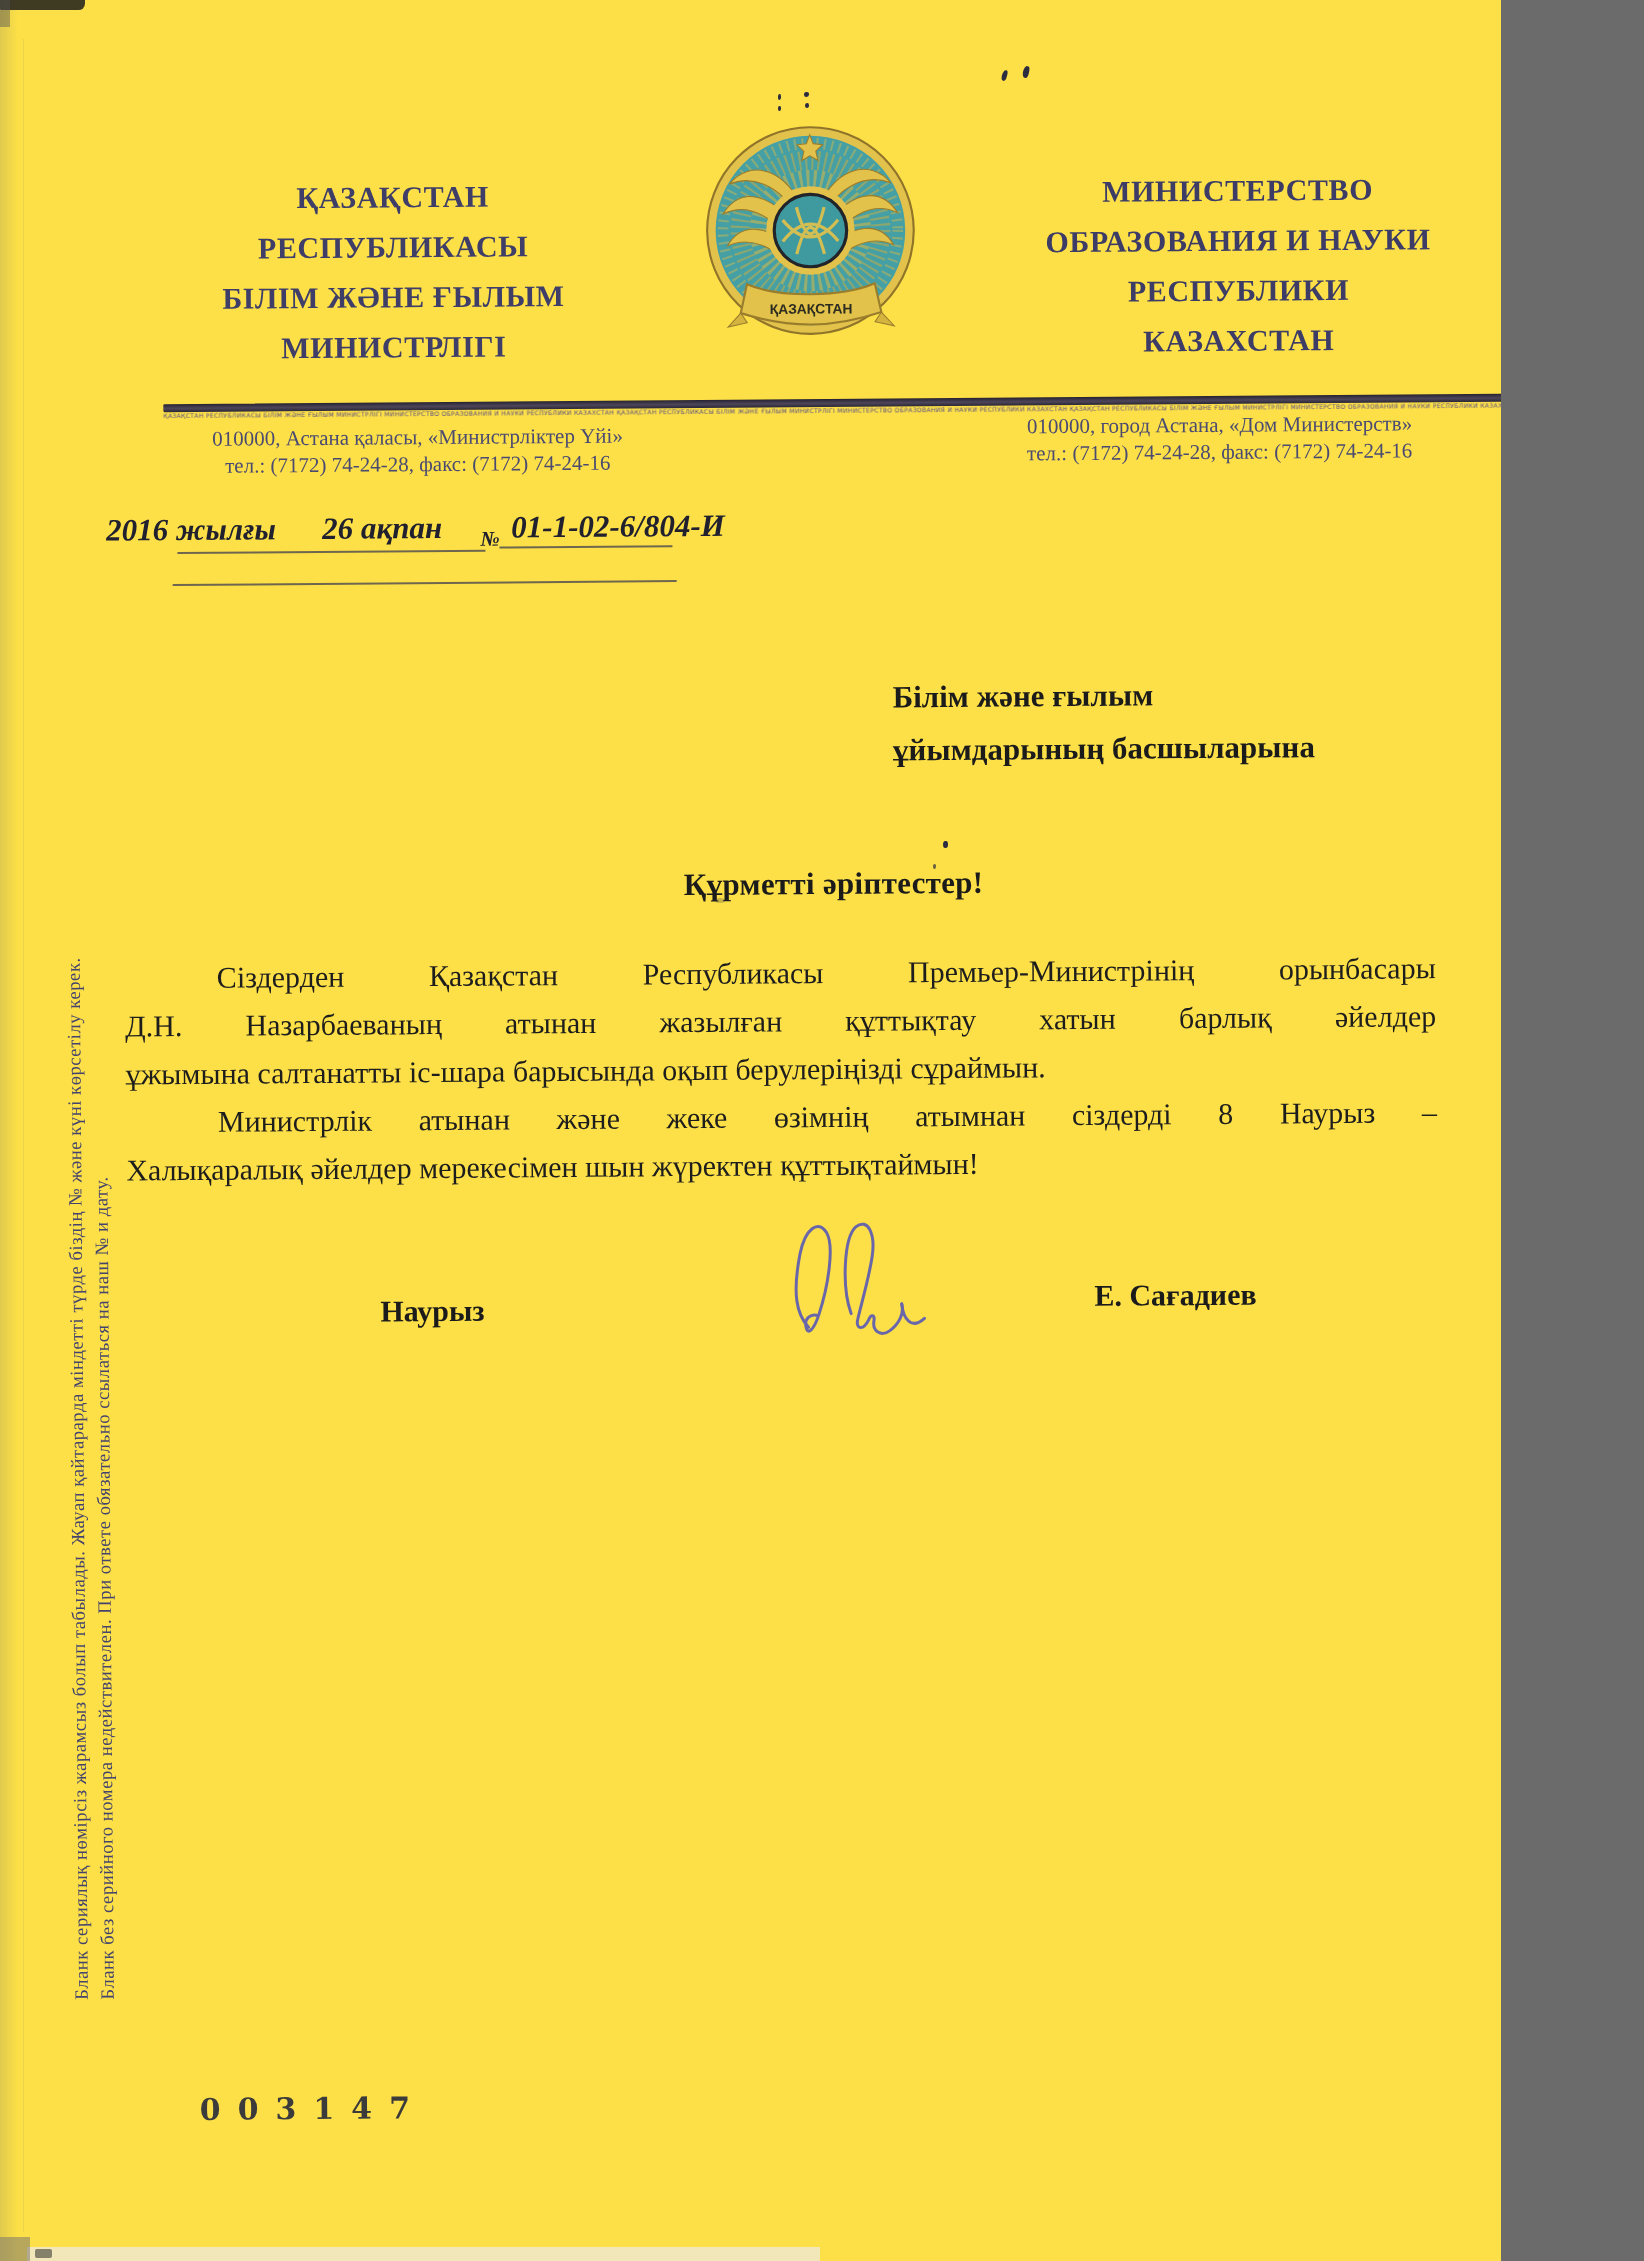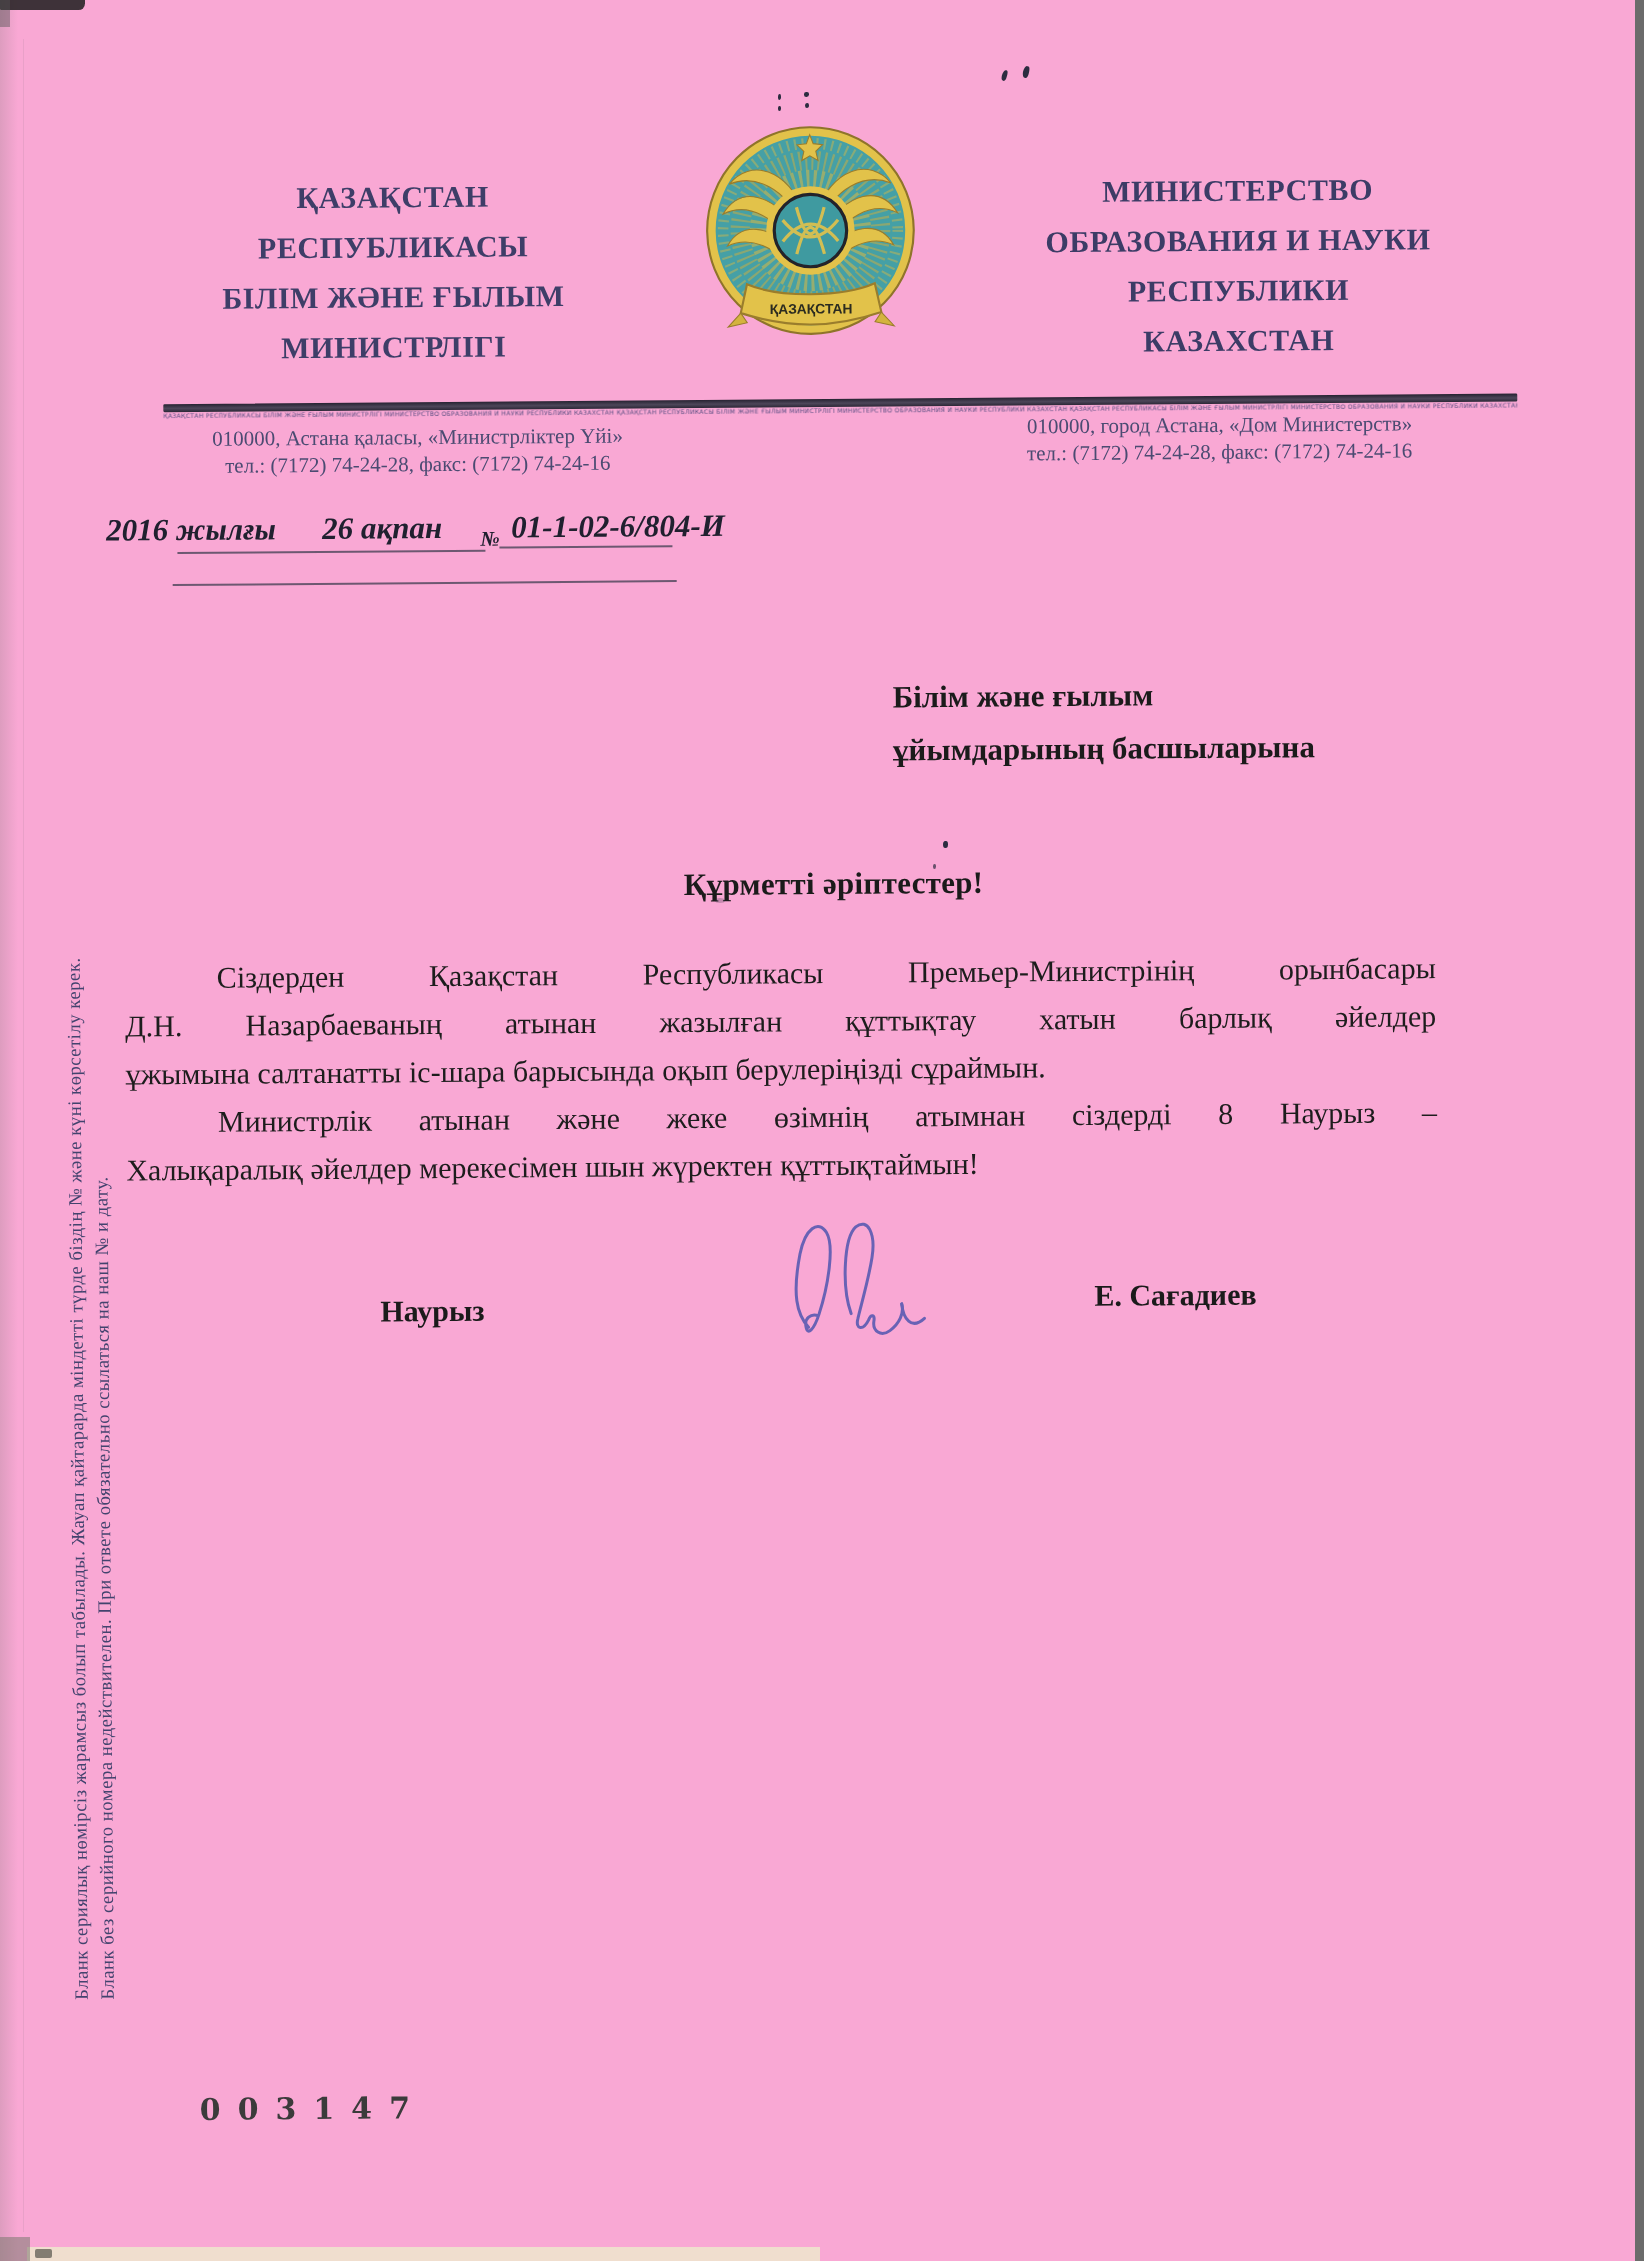"ҚАЗАҚСТАН" #page { background: #f9a8d4 -> #fde047; width: 1635px -> 1501px }
